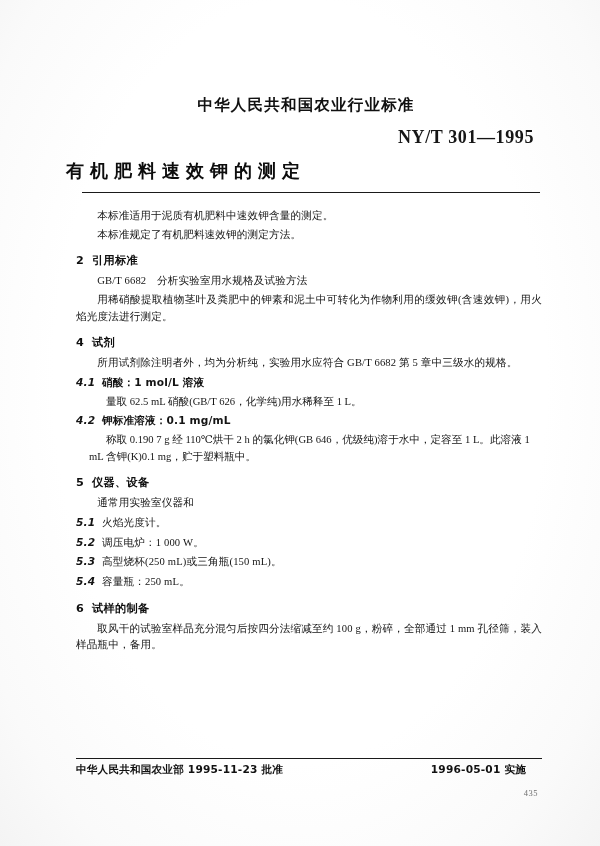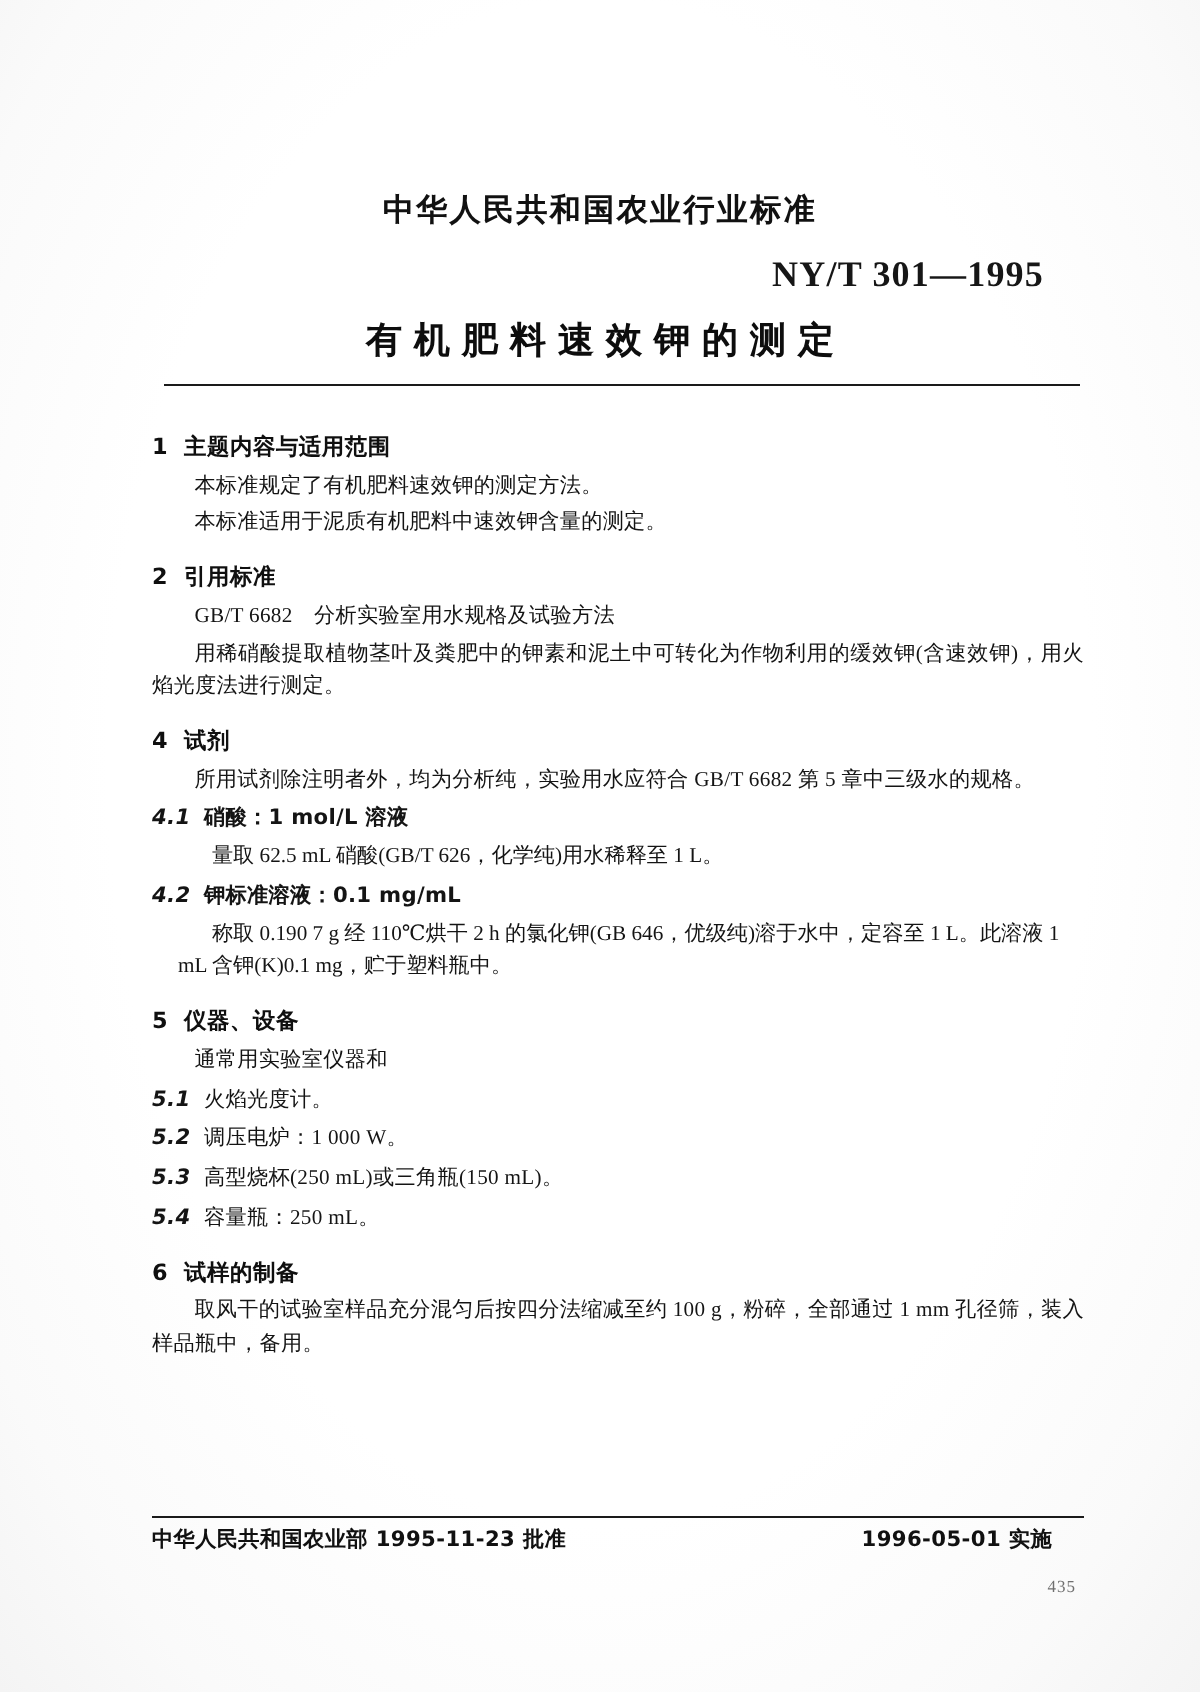"中华人民共和国农业行业标准" .header { right: 60px -> 48px }
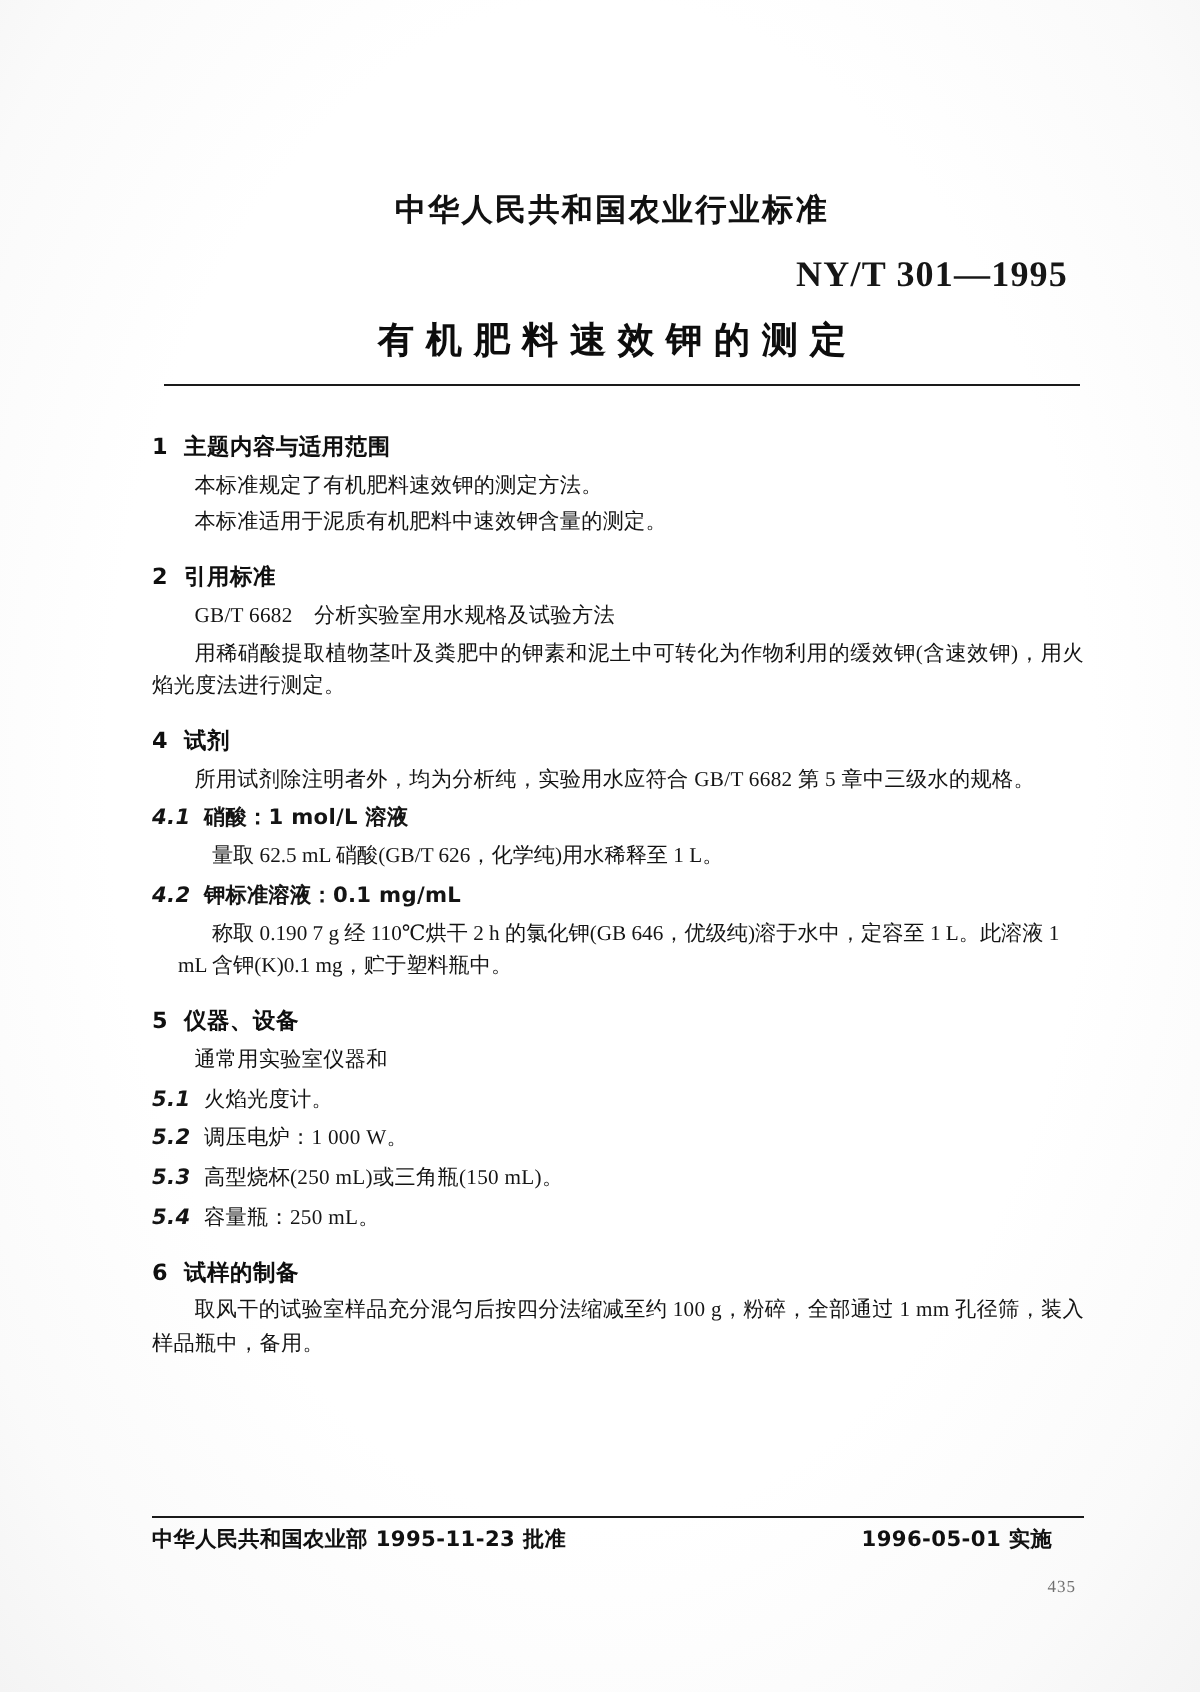"有机肥料速效钾的测定" .doc-title { text-align: center -> none }
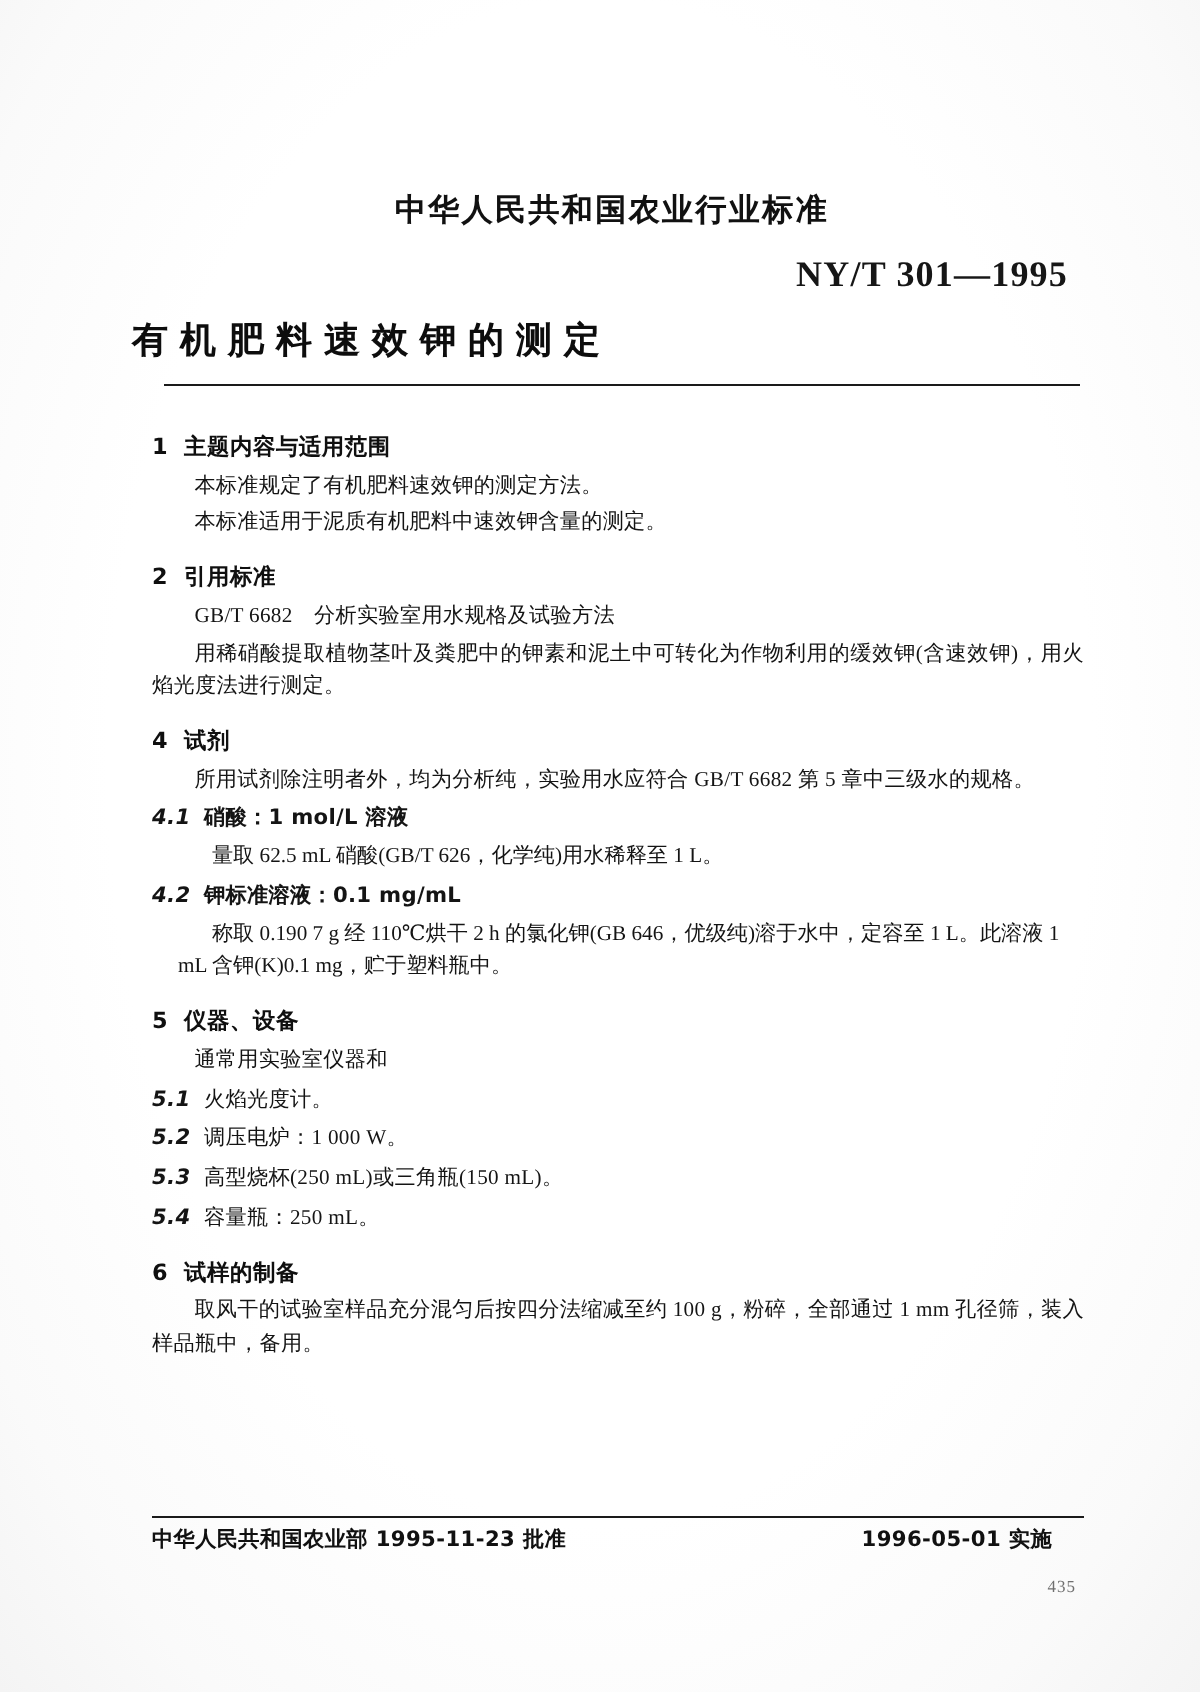"1 主题内容与适用范围" div.sec-head { html: <div> <span>1</span><span>主题内容与适用范围</span> </div> -> none }
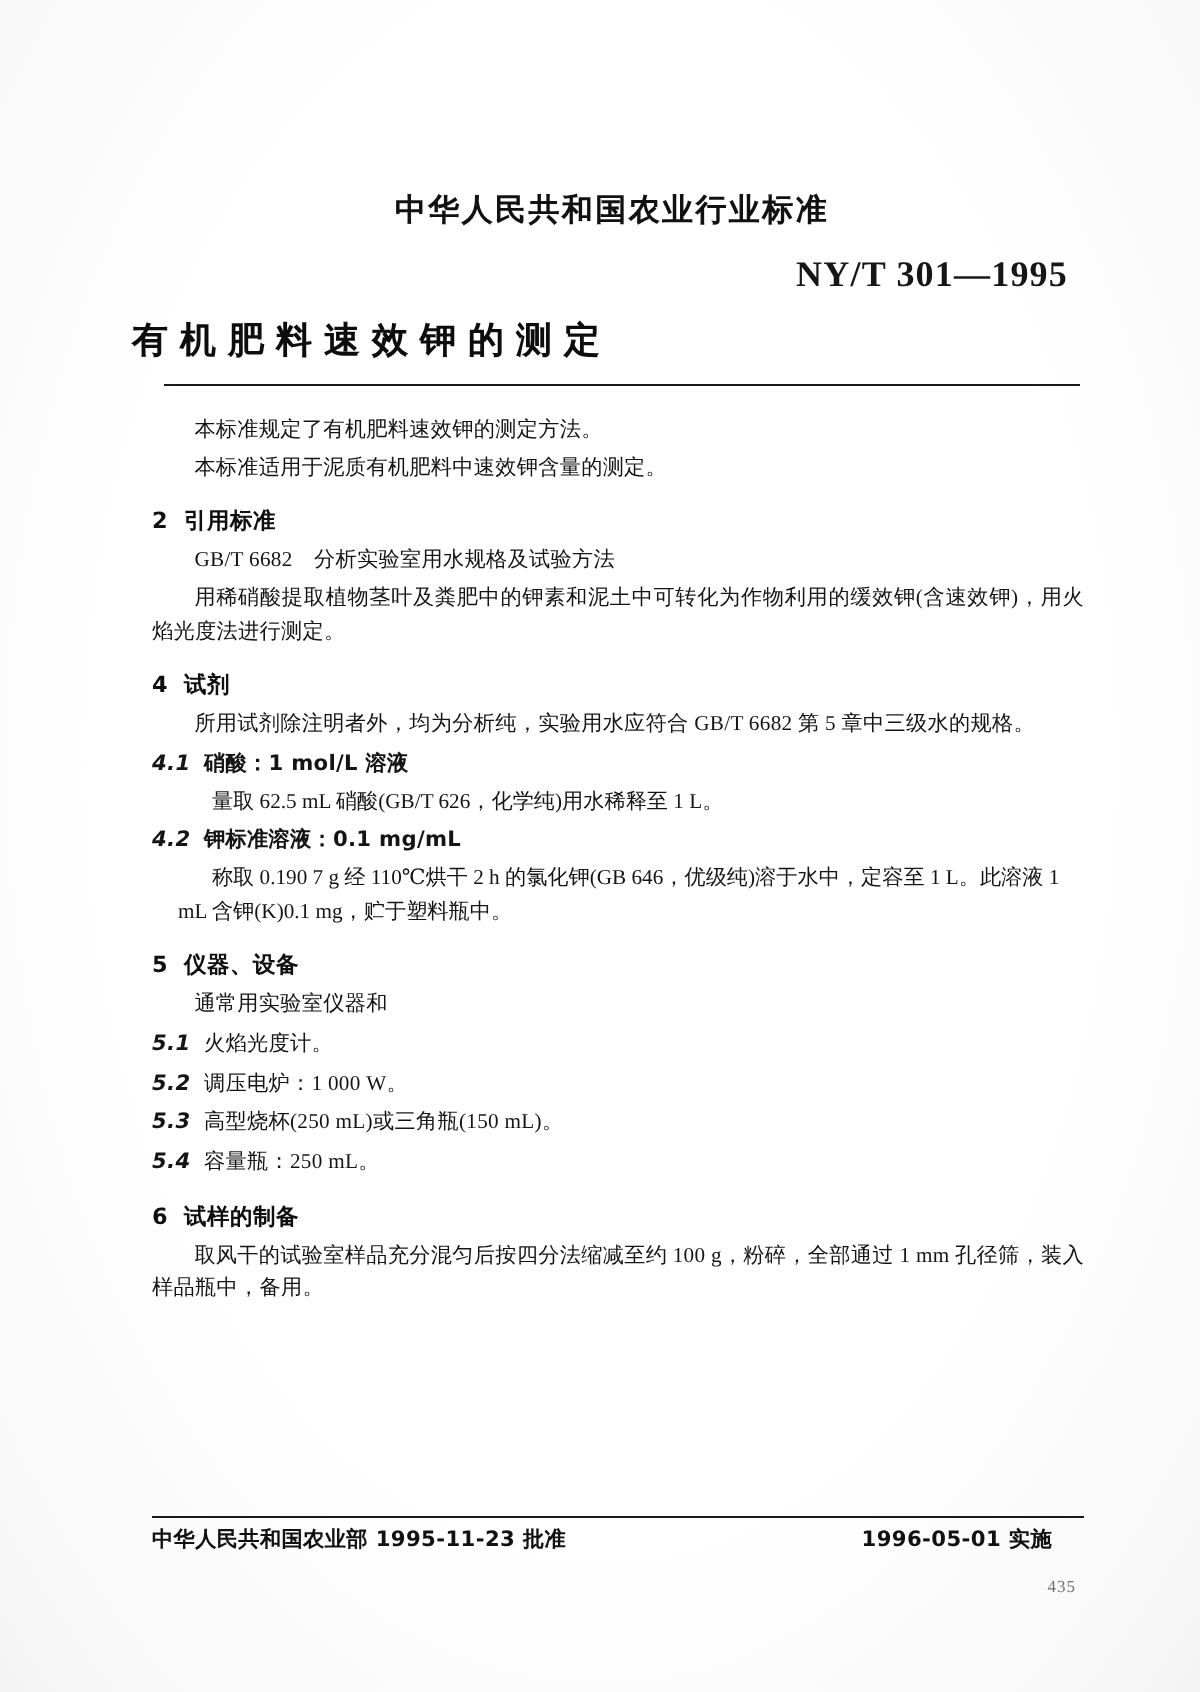"本标准规定了有机肥料速效钾的测定方法。" div.para { order: before "本标准适用于泥质有机肥料中速效钾含量的测定。" -> after "本标准适用于泥质有机肥料中速效钾含量的测定。" }
